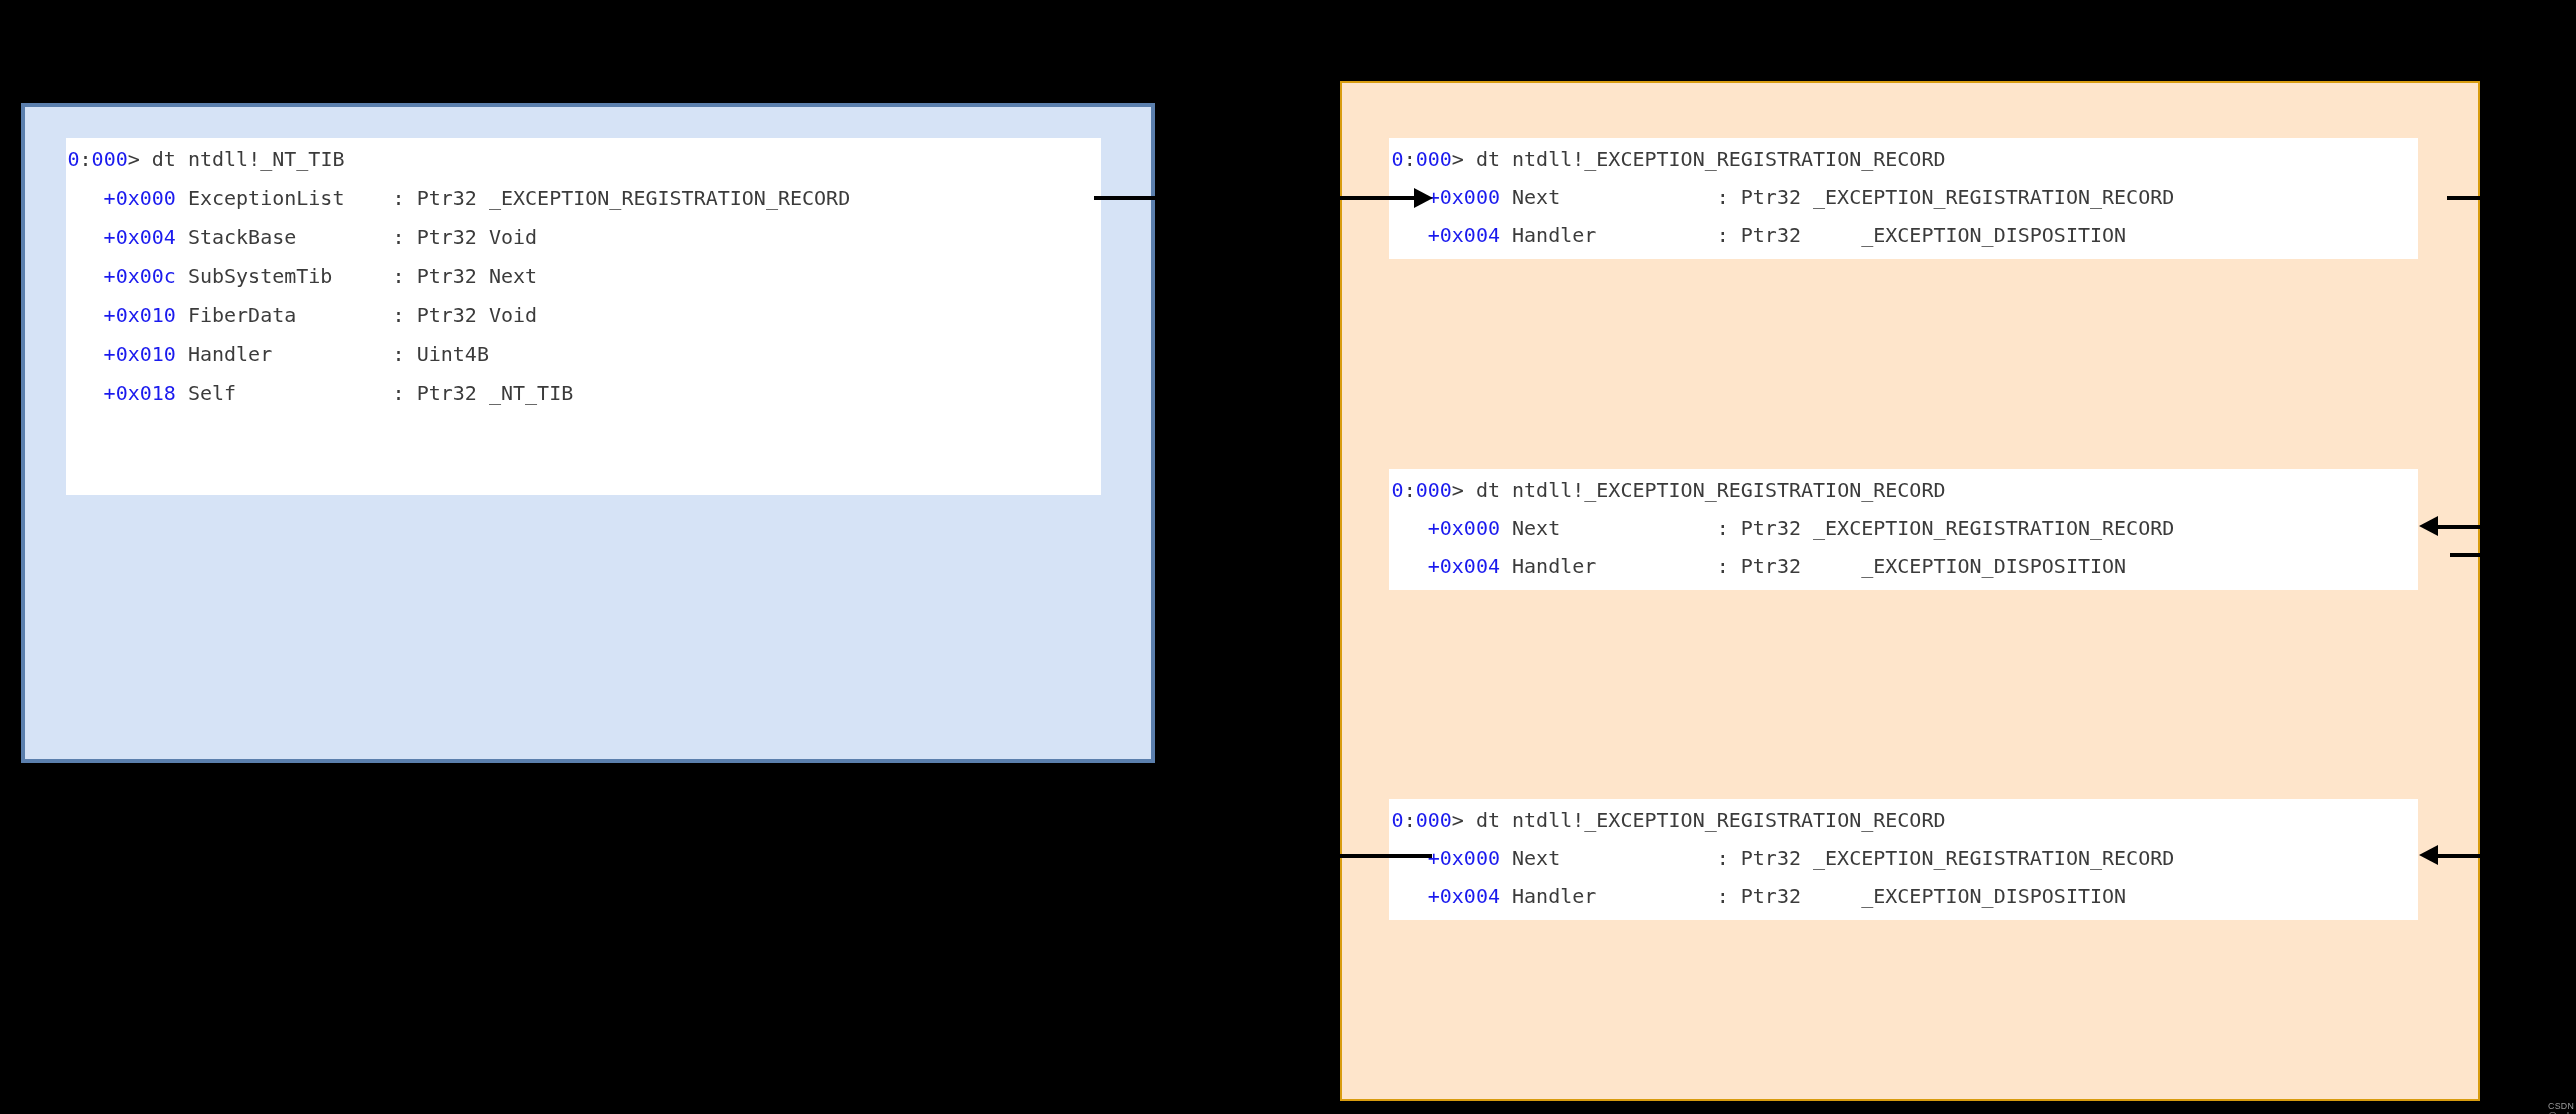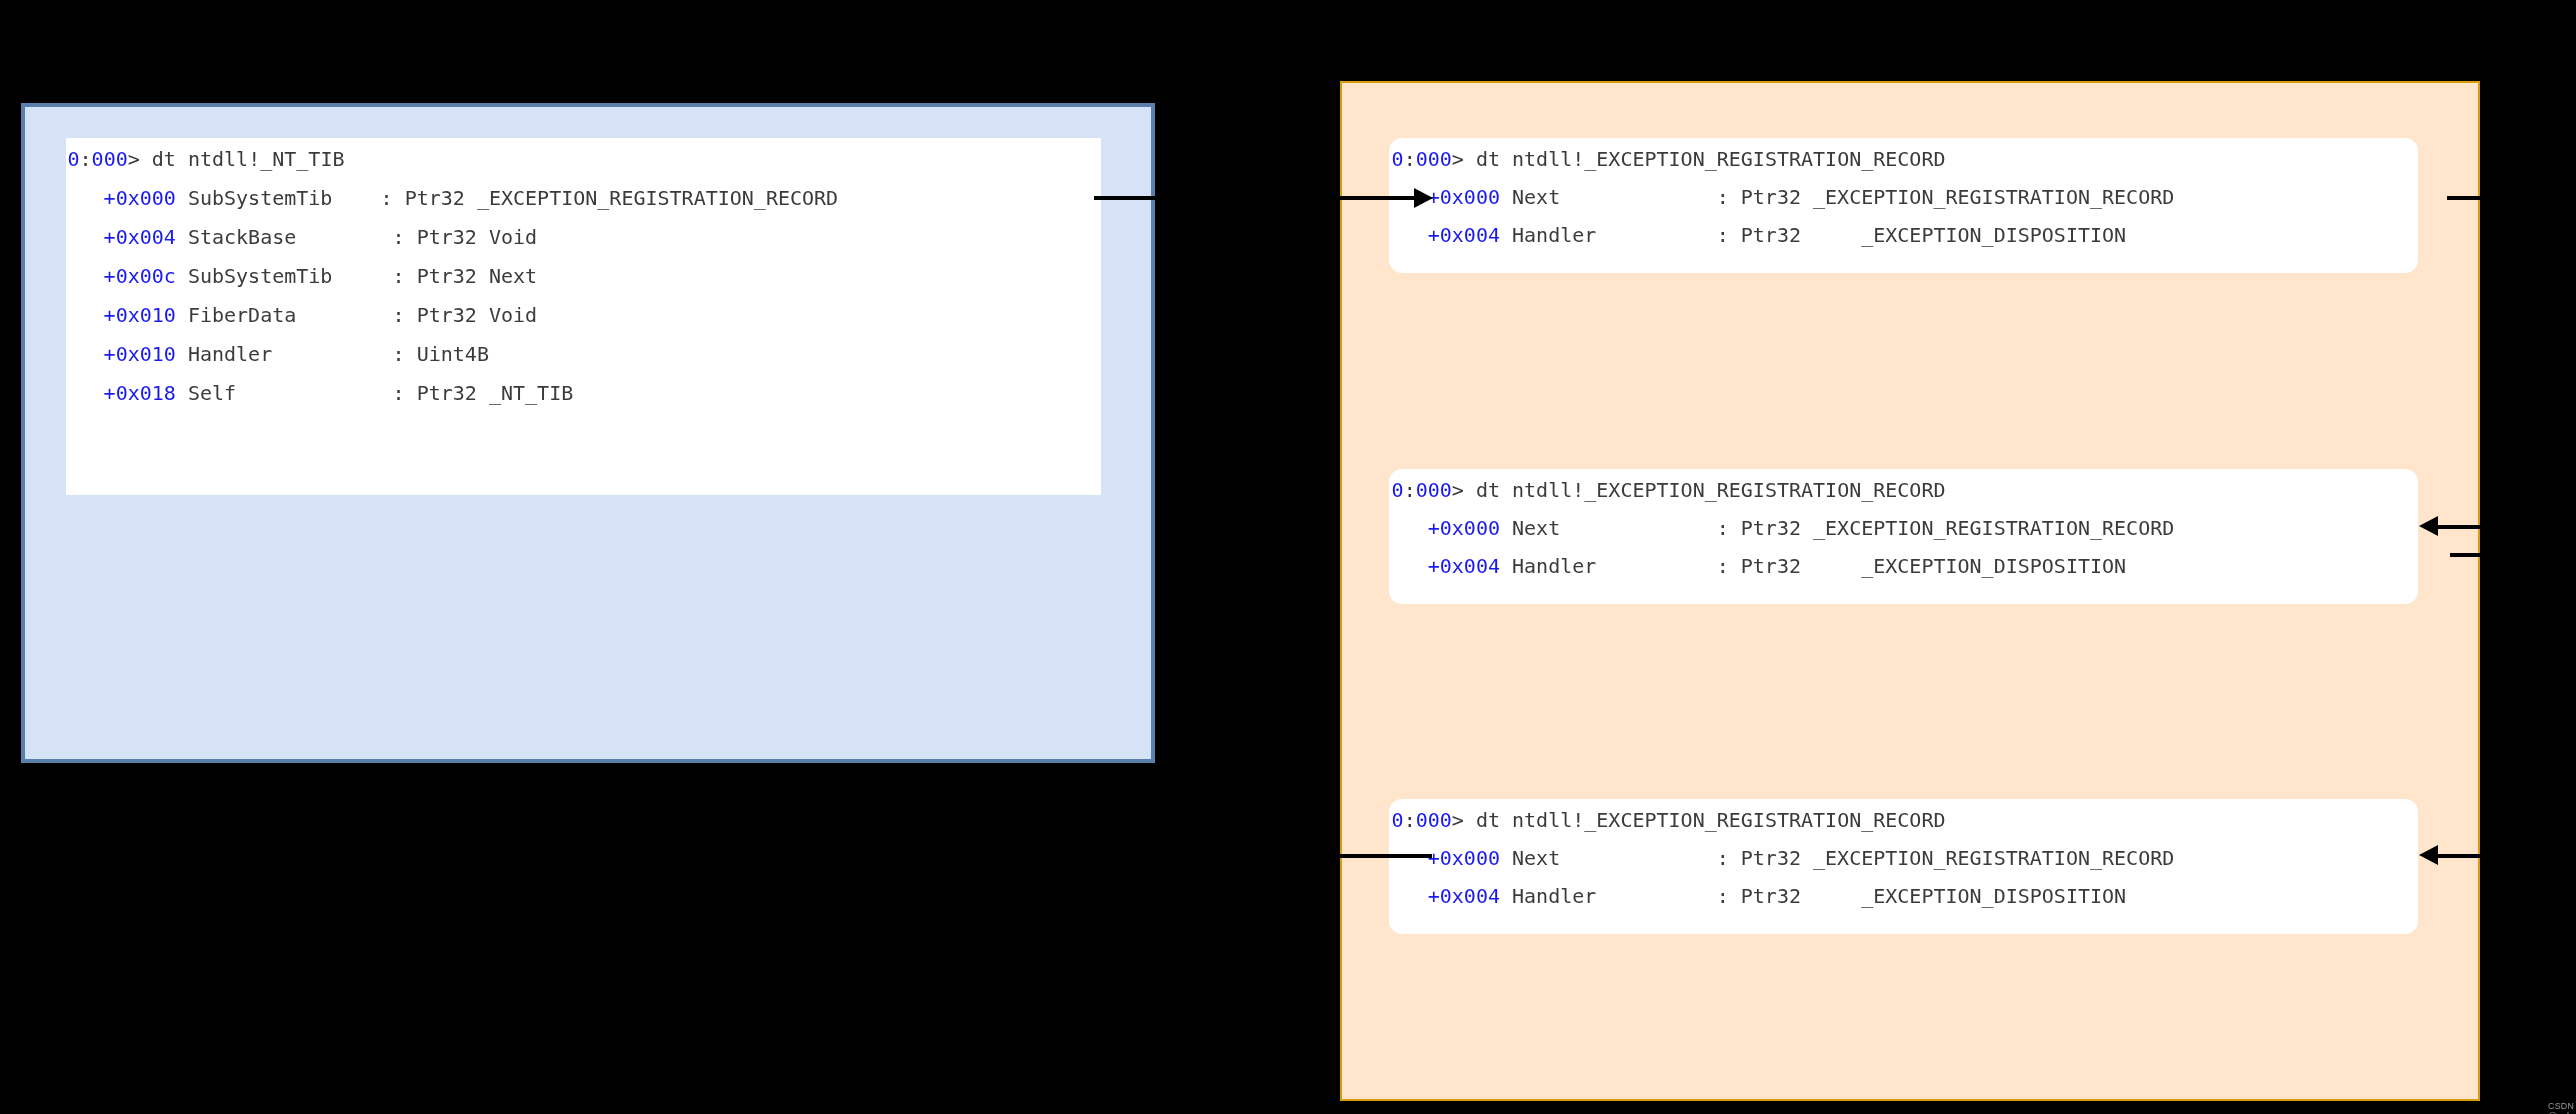"0:000> dt" .codebox-right { border-radius: 13px -> none; height: 135px -> 121px }
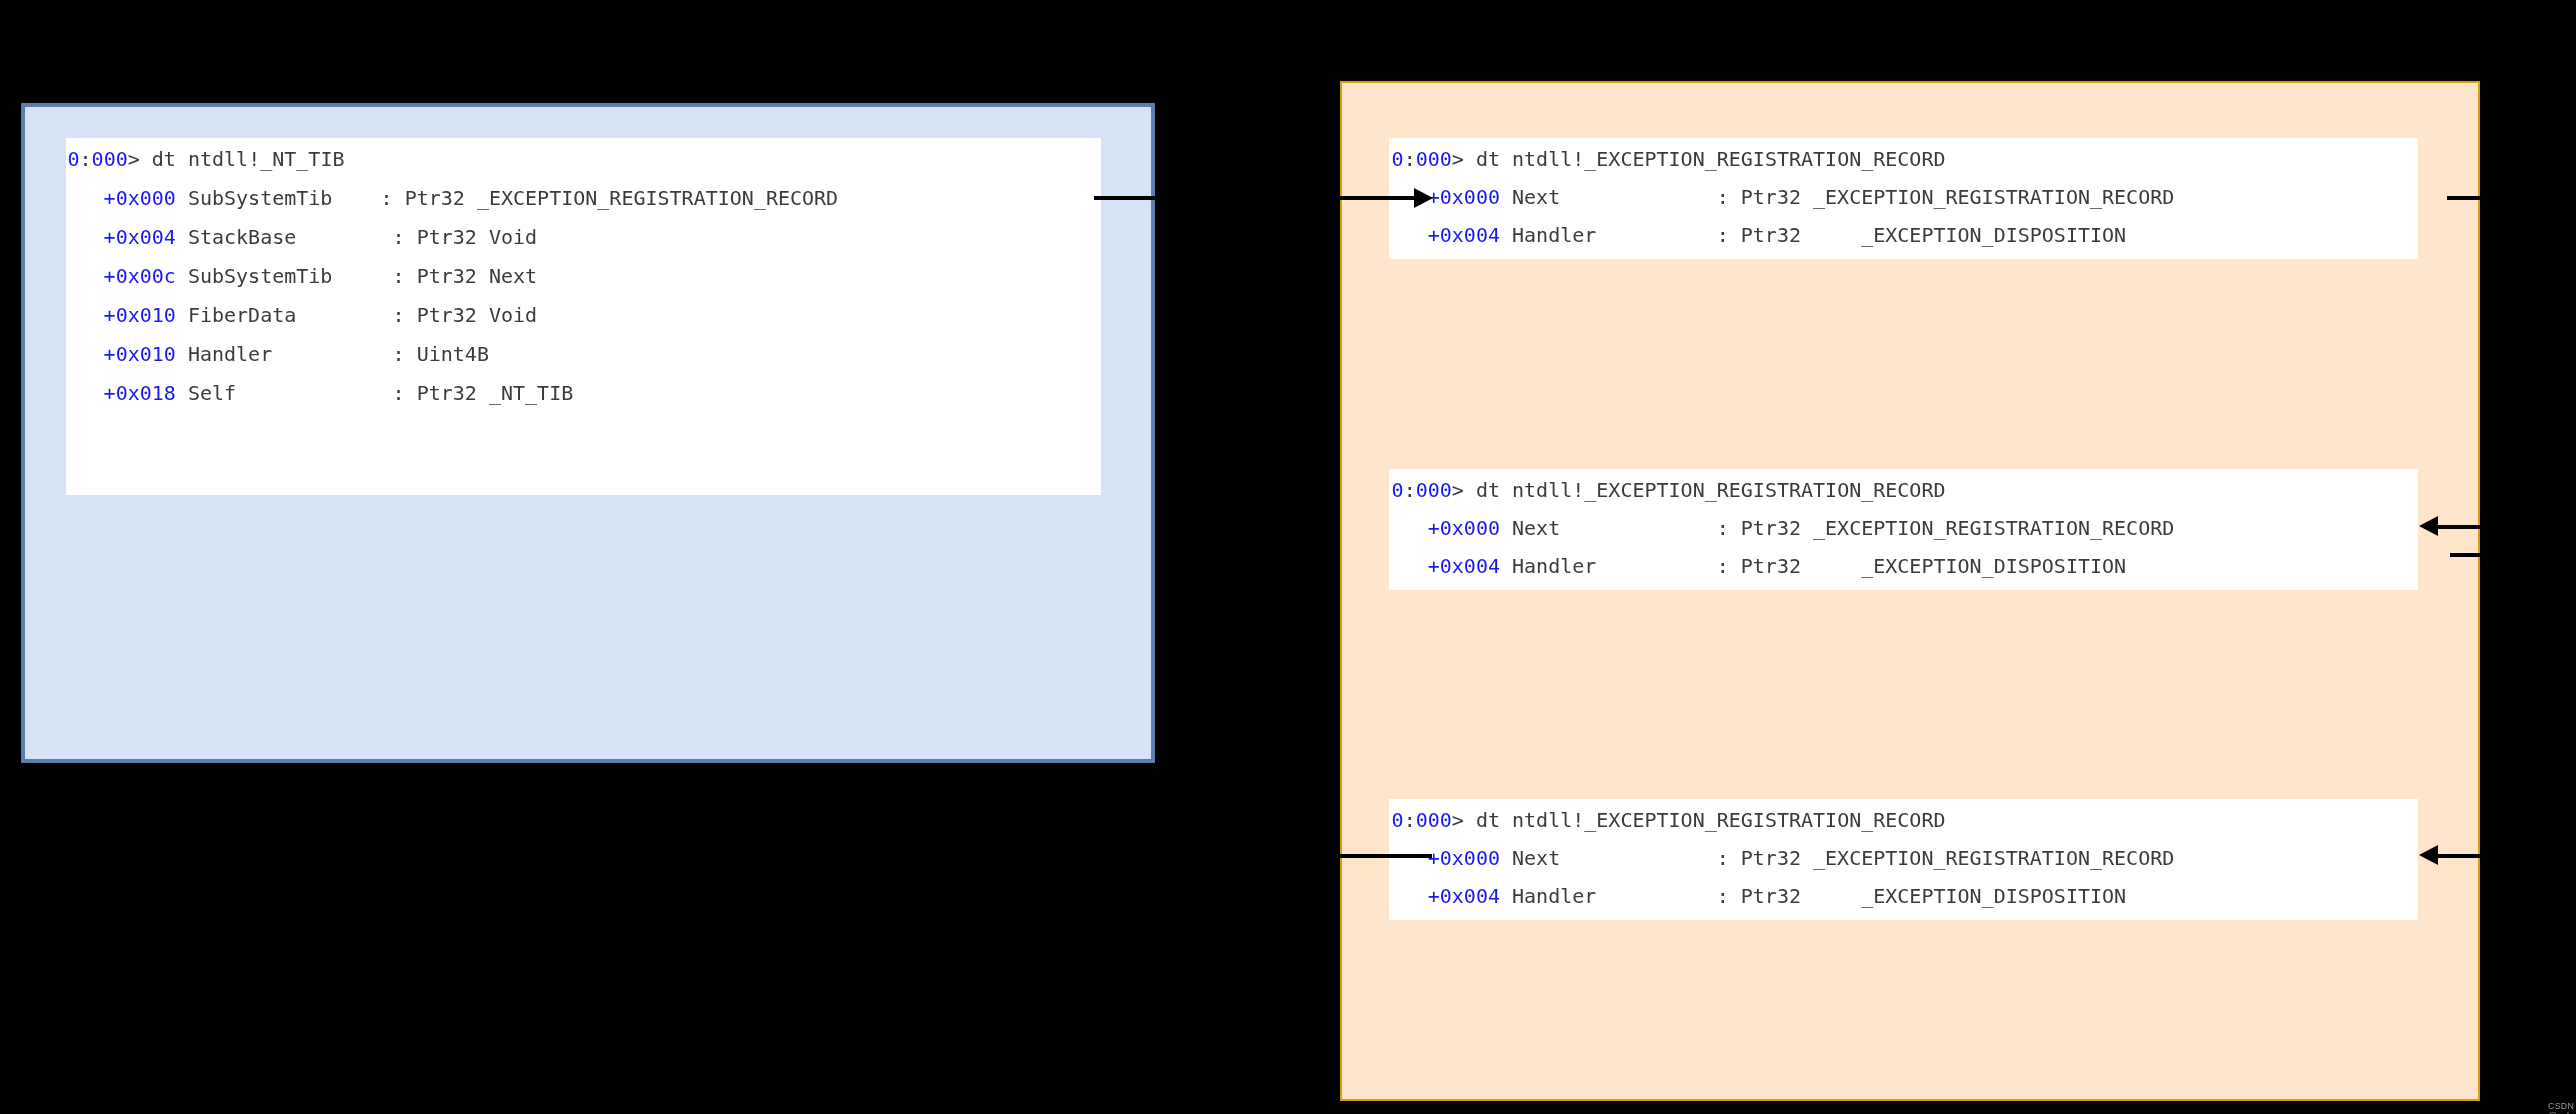"SubSystemTib : Ptr32" span.gray { text: SubSystemTib -> ExceptionList }
